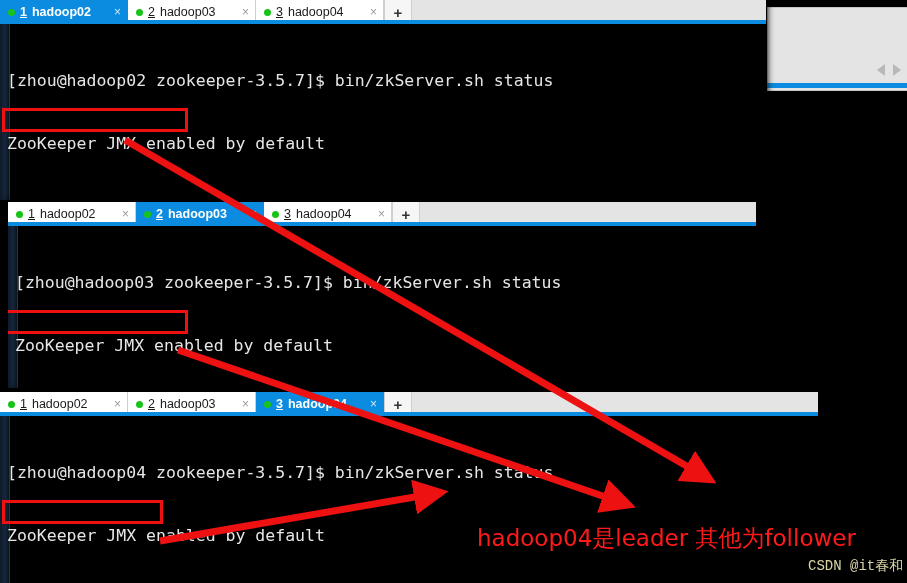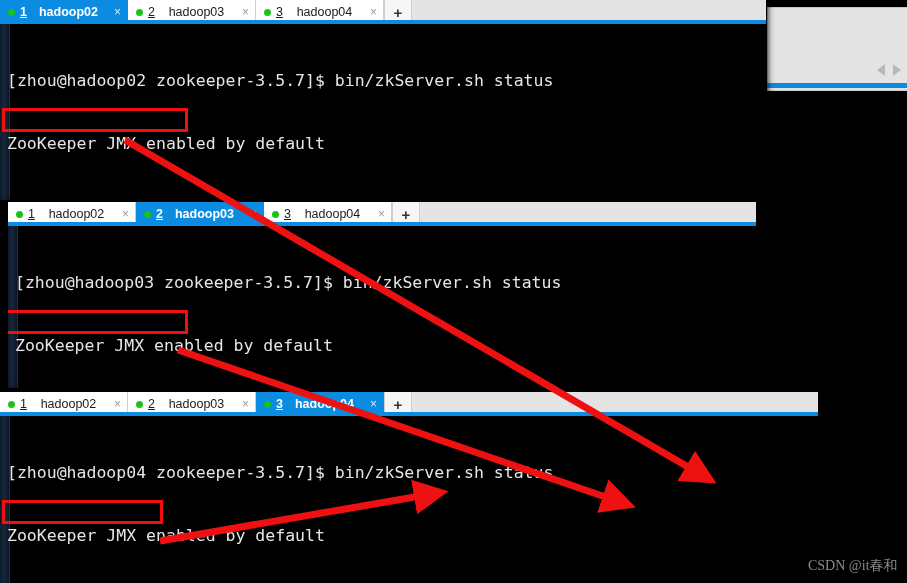"hadoop02" .tab-label { text-align: center -> none }
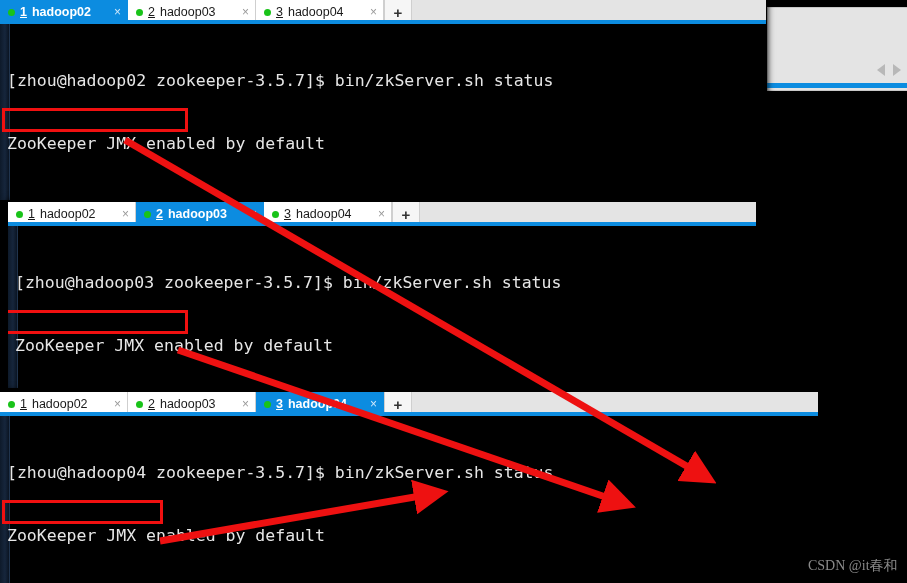"hadoop04是leader 其他为follower" div.annot-text { html: none -> <div>hadoop04是leader 其他为follower</div> }
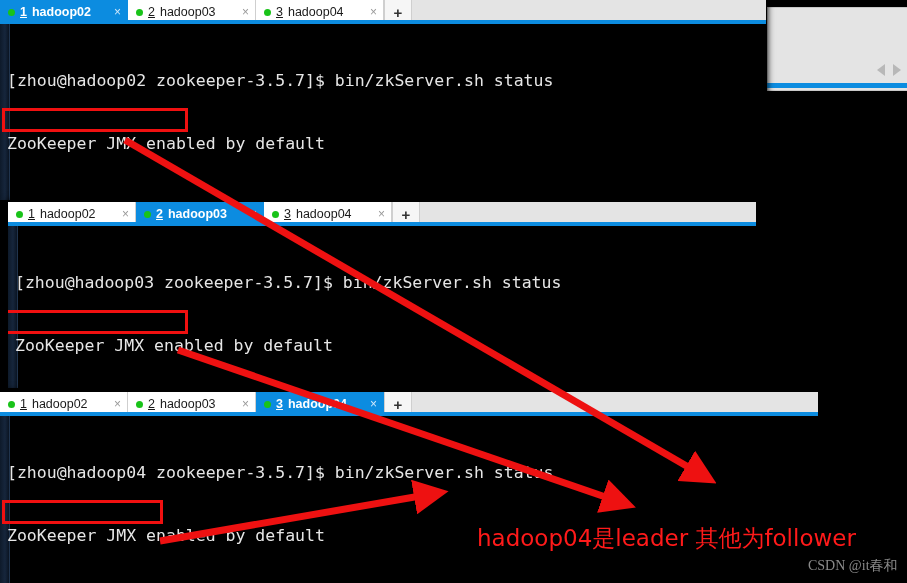"CSDN @it春和" .watermark { color: #a3a3a3 -> #fef9c3; font-family: Liberation Serif, serif -> Liberation Mono, monospace }
